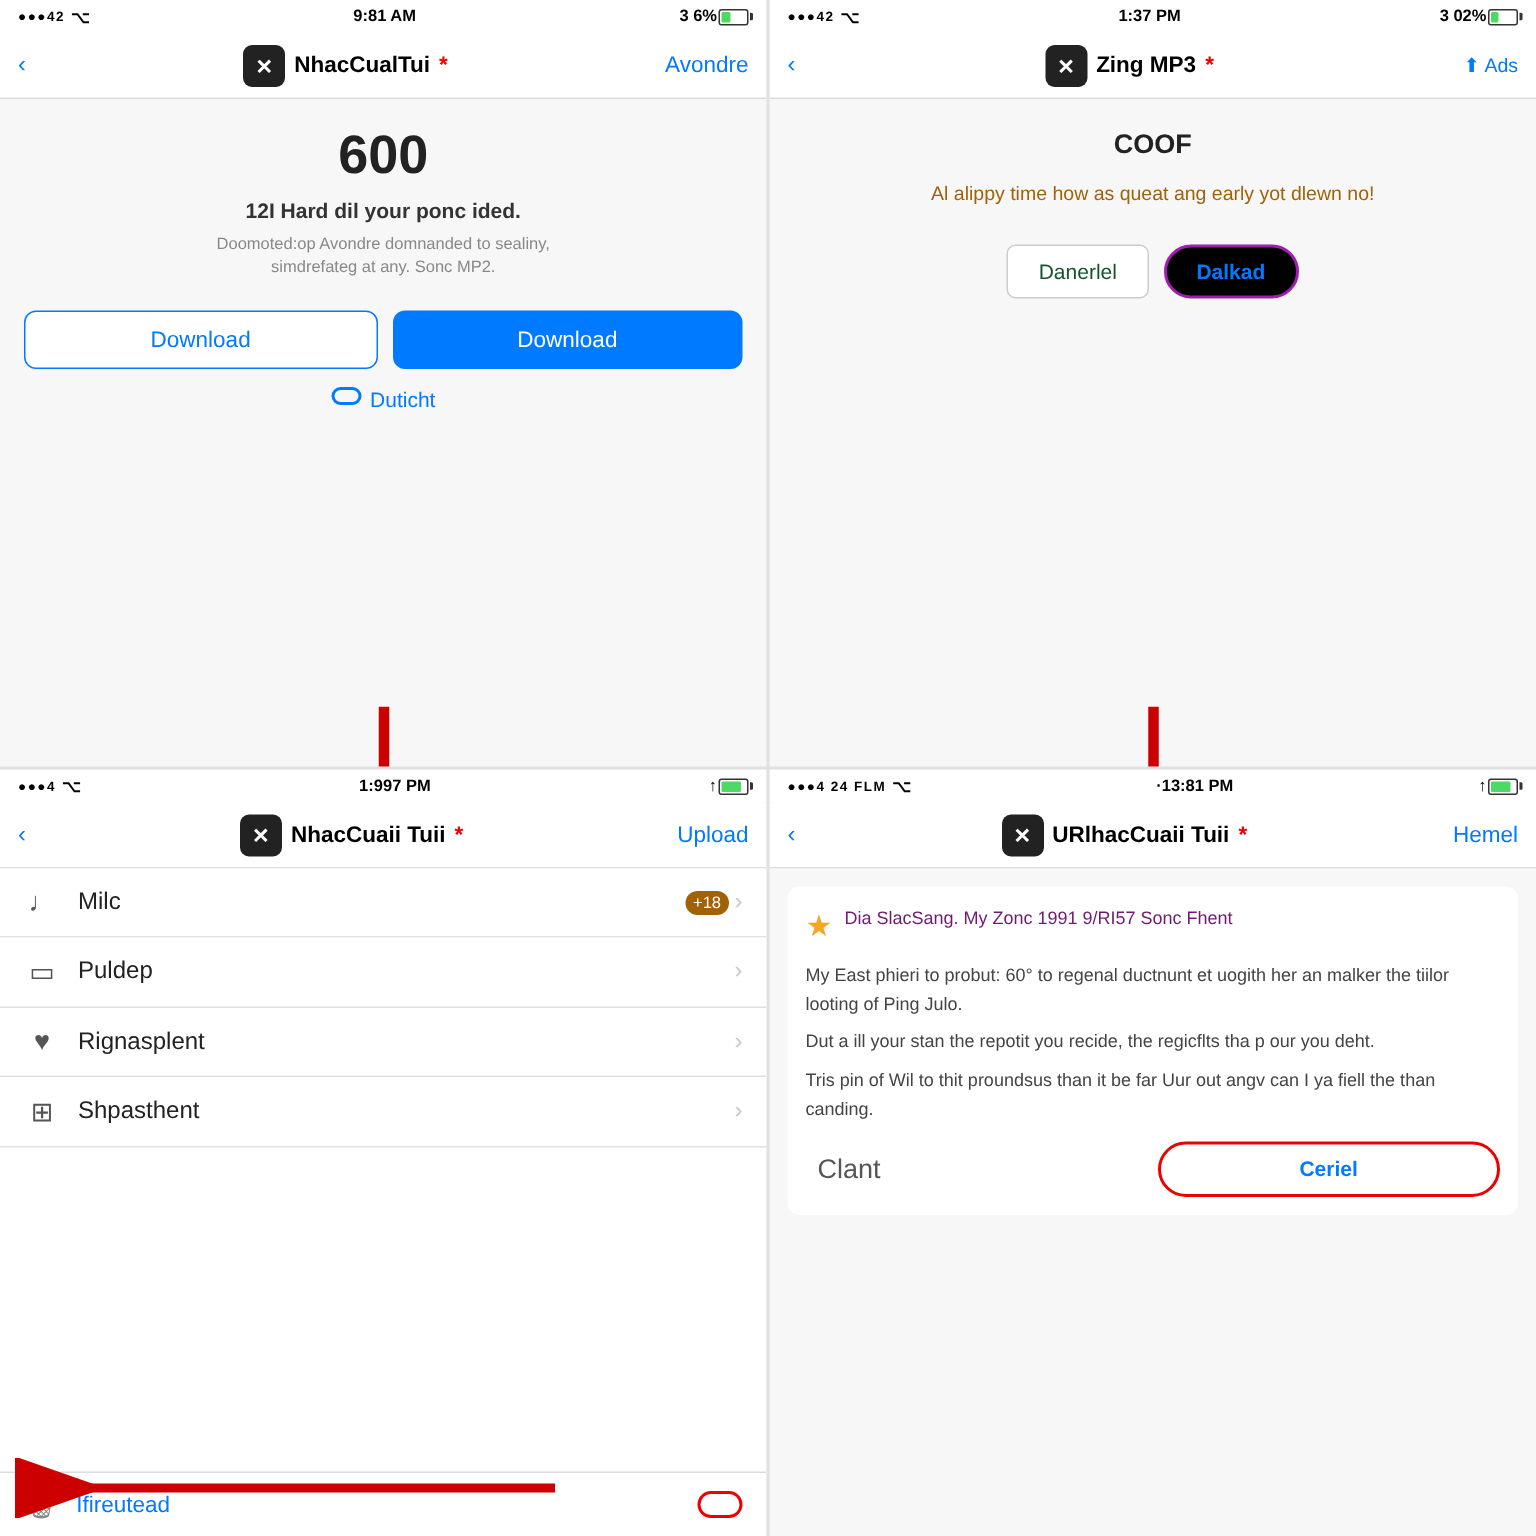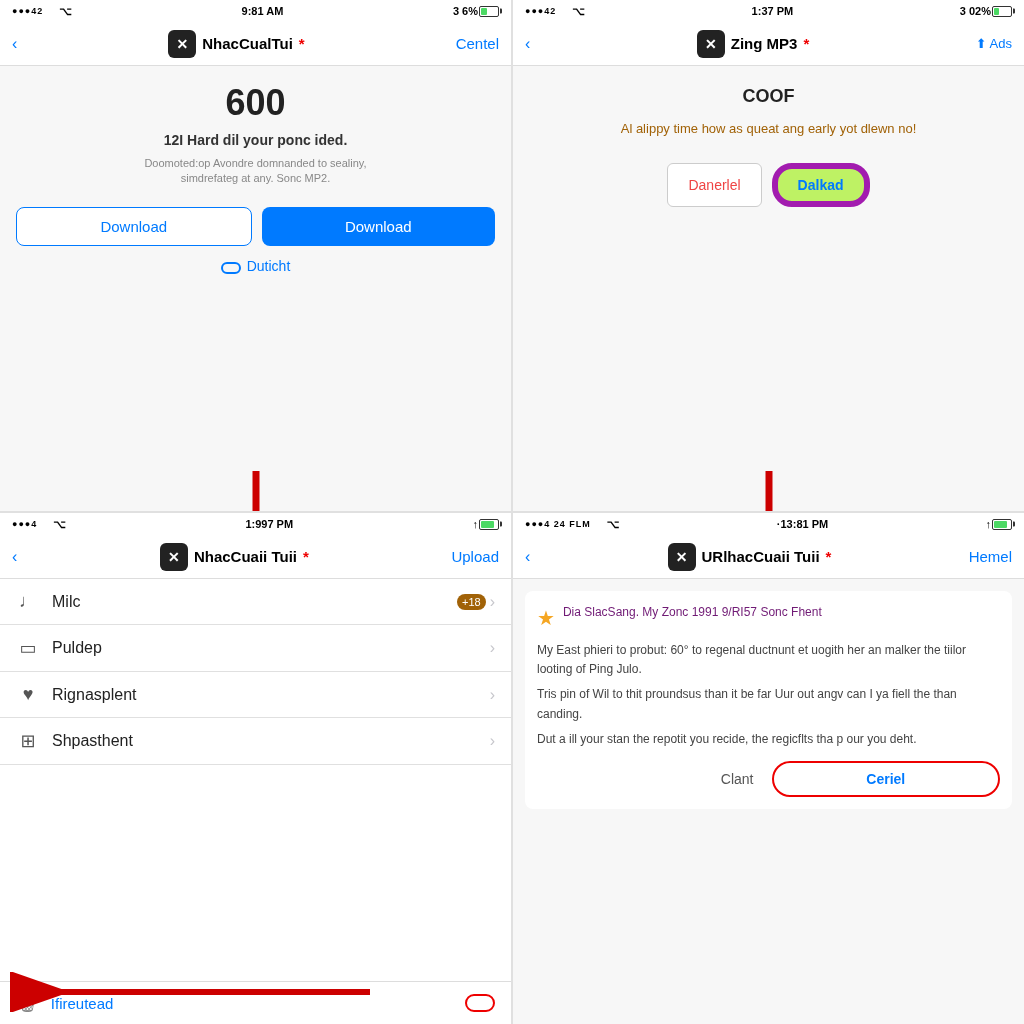"●●●42" .status-left { gap: 16px -> 4px }
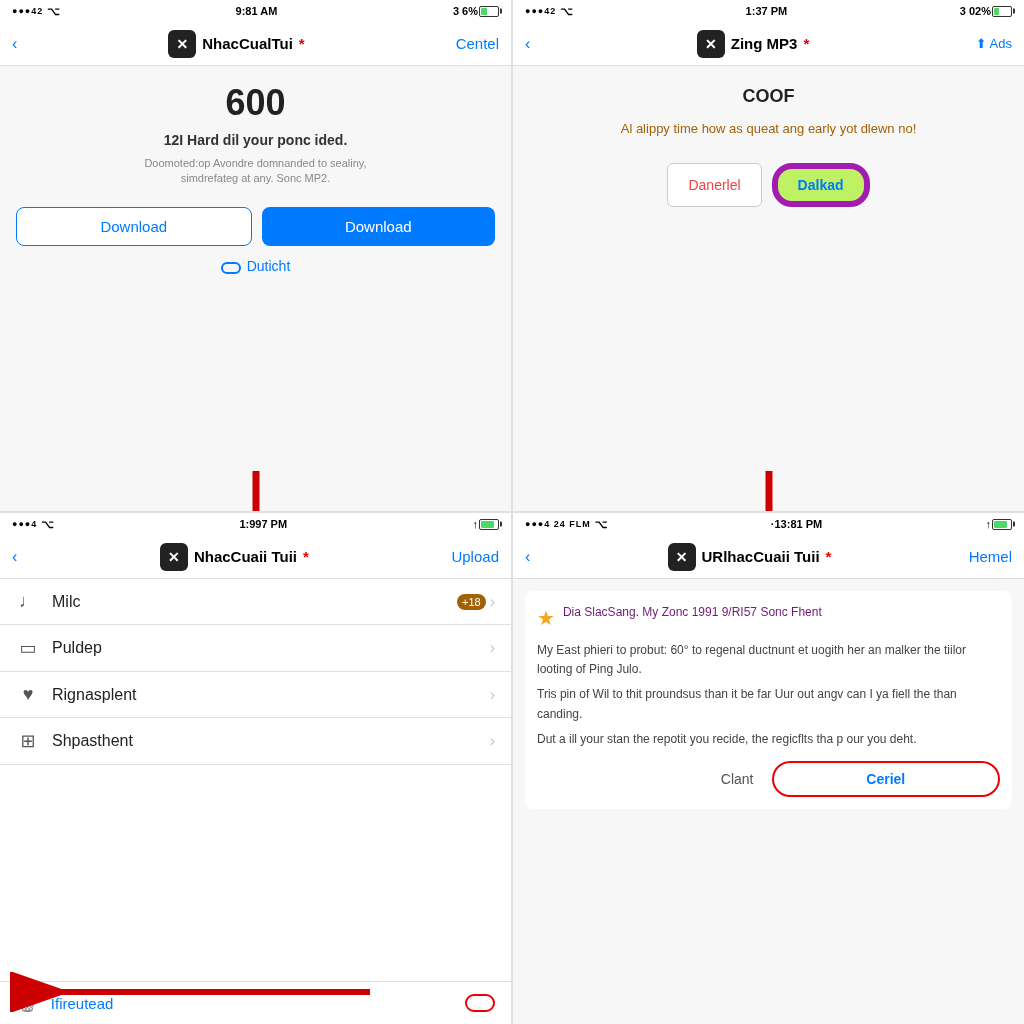"Centel" span.nav-action { text: Centel -> Avondre }
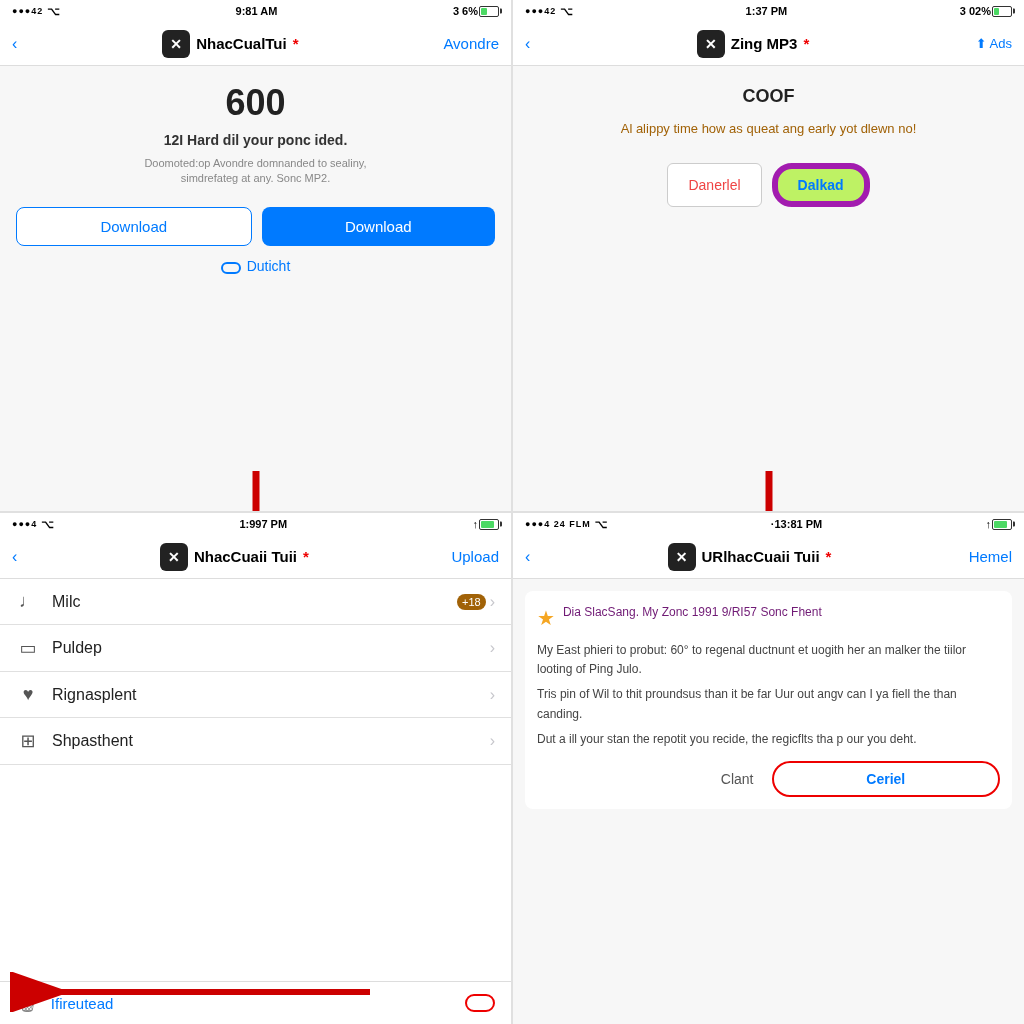"Danerlel" .btn-gray { color: #ef4444 -> #14532d }
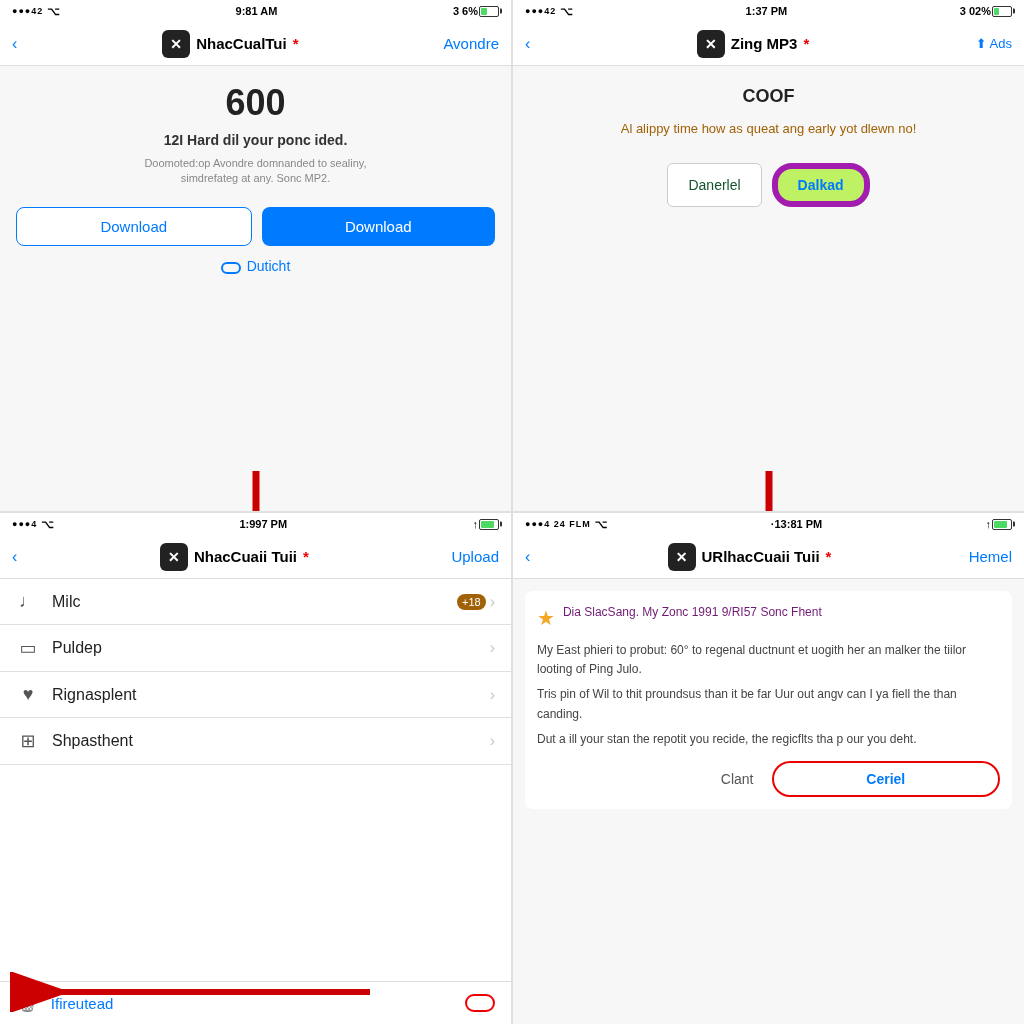"Dalkad" .btn-outlined-red { background: #bef264 -> #000000; border: 6px solid #a21caf -> 2px solid #a21caf }
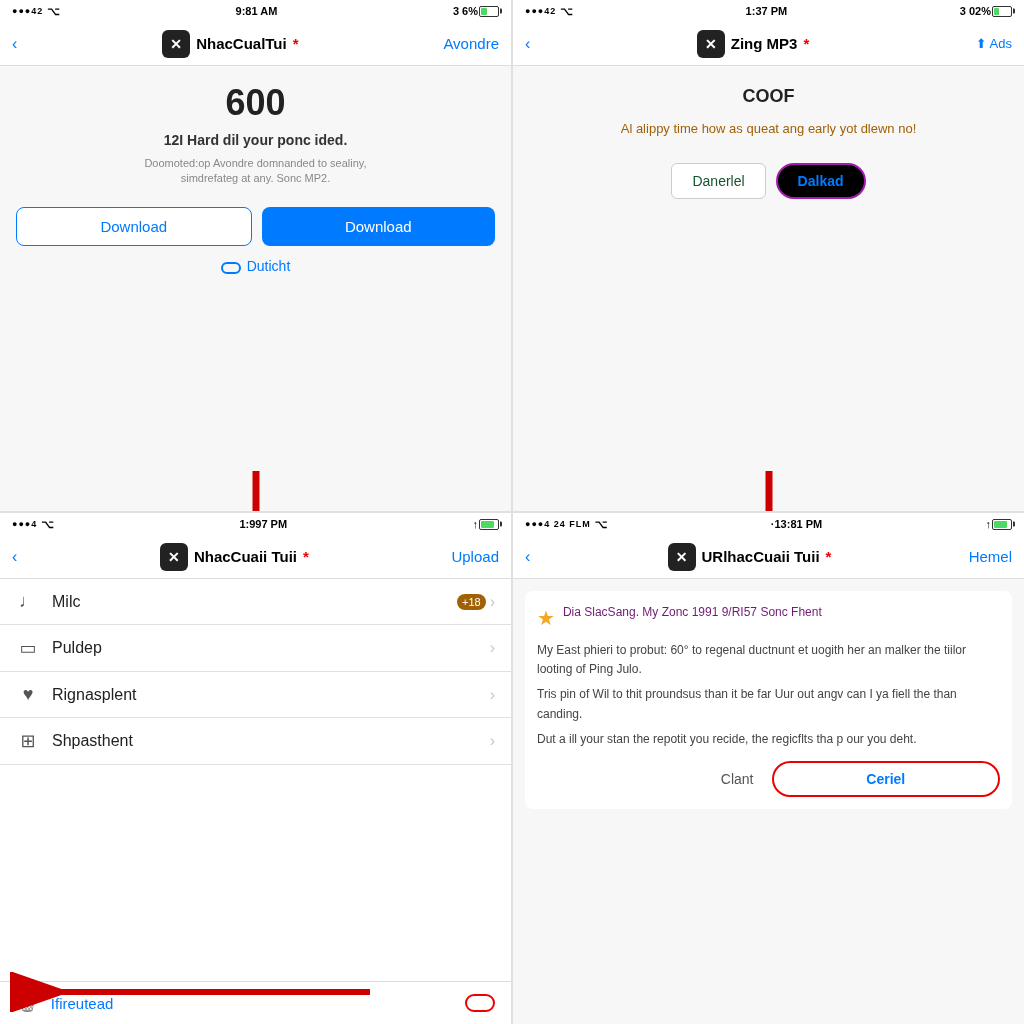"Duticht" .duticht-link { align-items: flex-end -> flex-start }
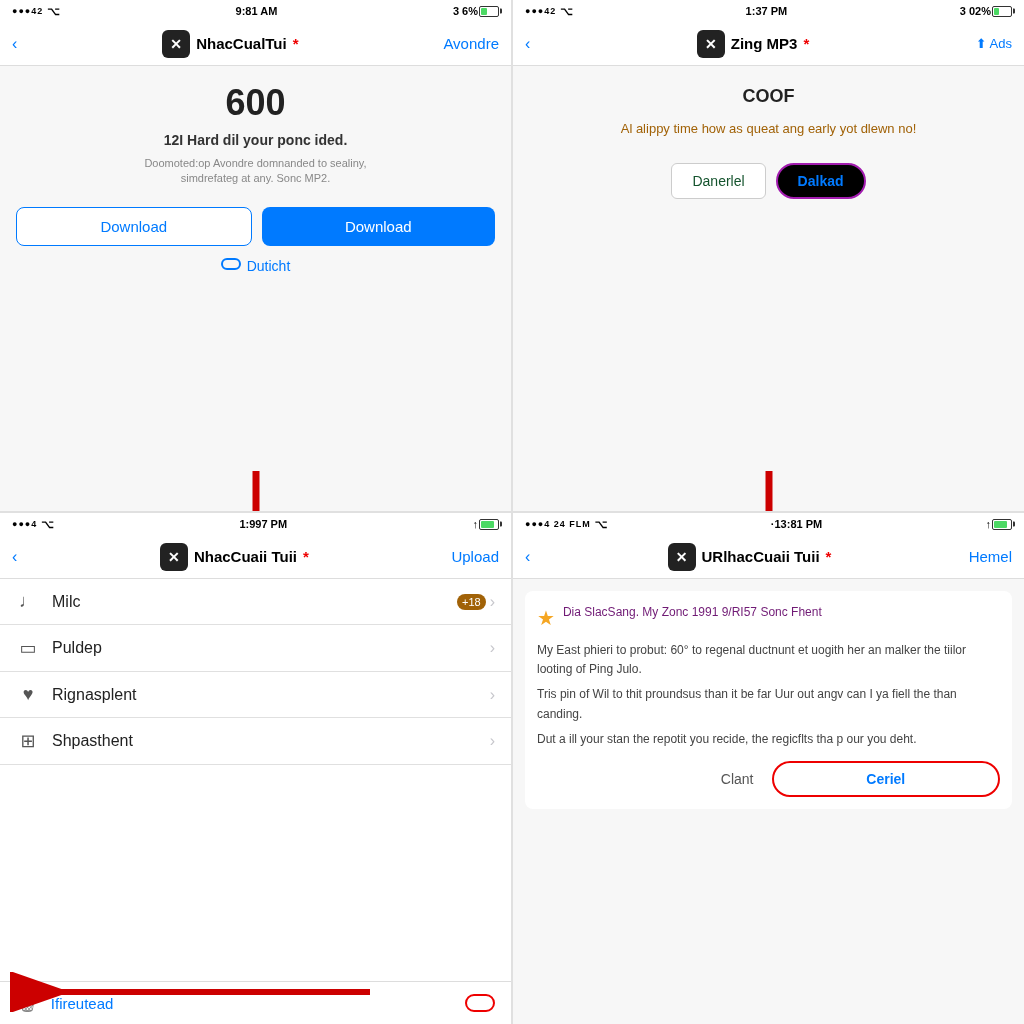"Tris pin of Wil to" div.info-body { order: before "Dut a ill your stan" -> after "Dut a ill your stan" }
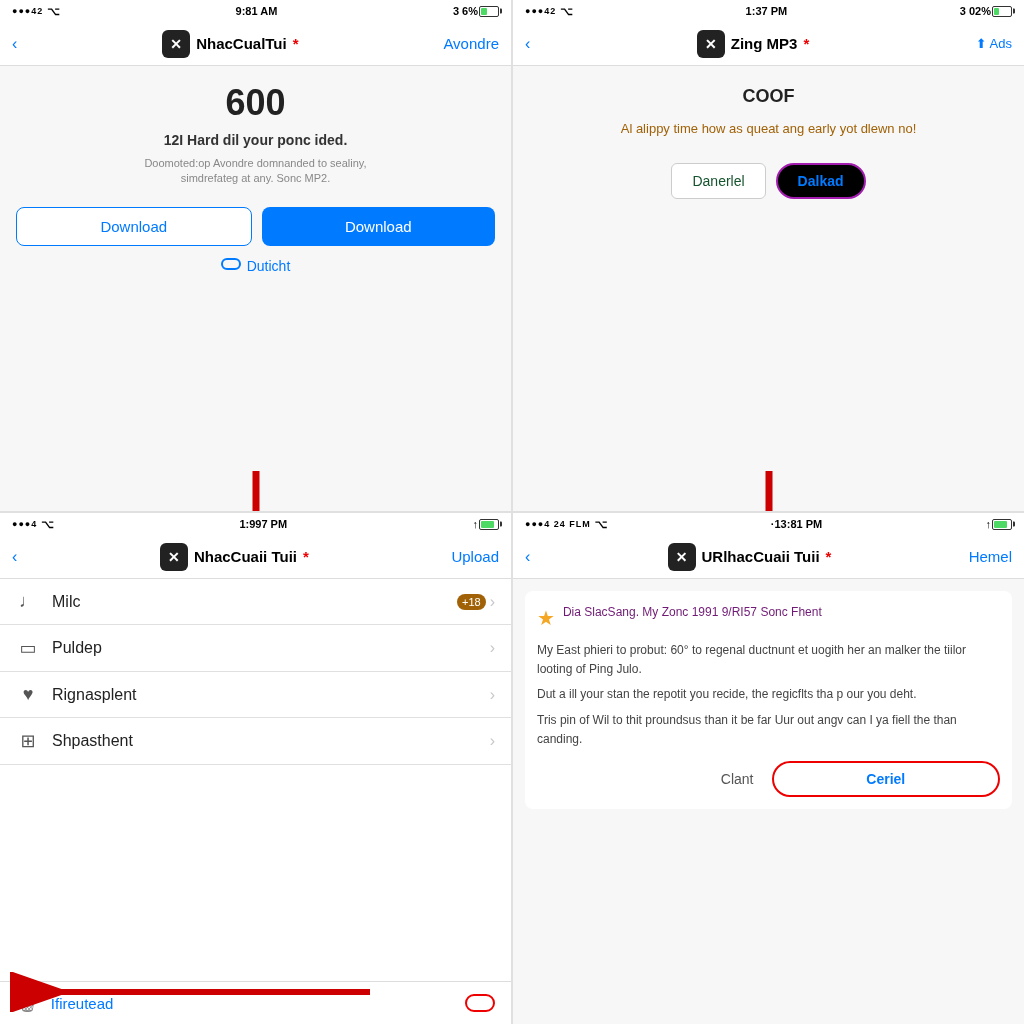"Clant" .card-btn-plain { font-size: 14px -> 18px; text-align: right -> left }
